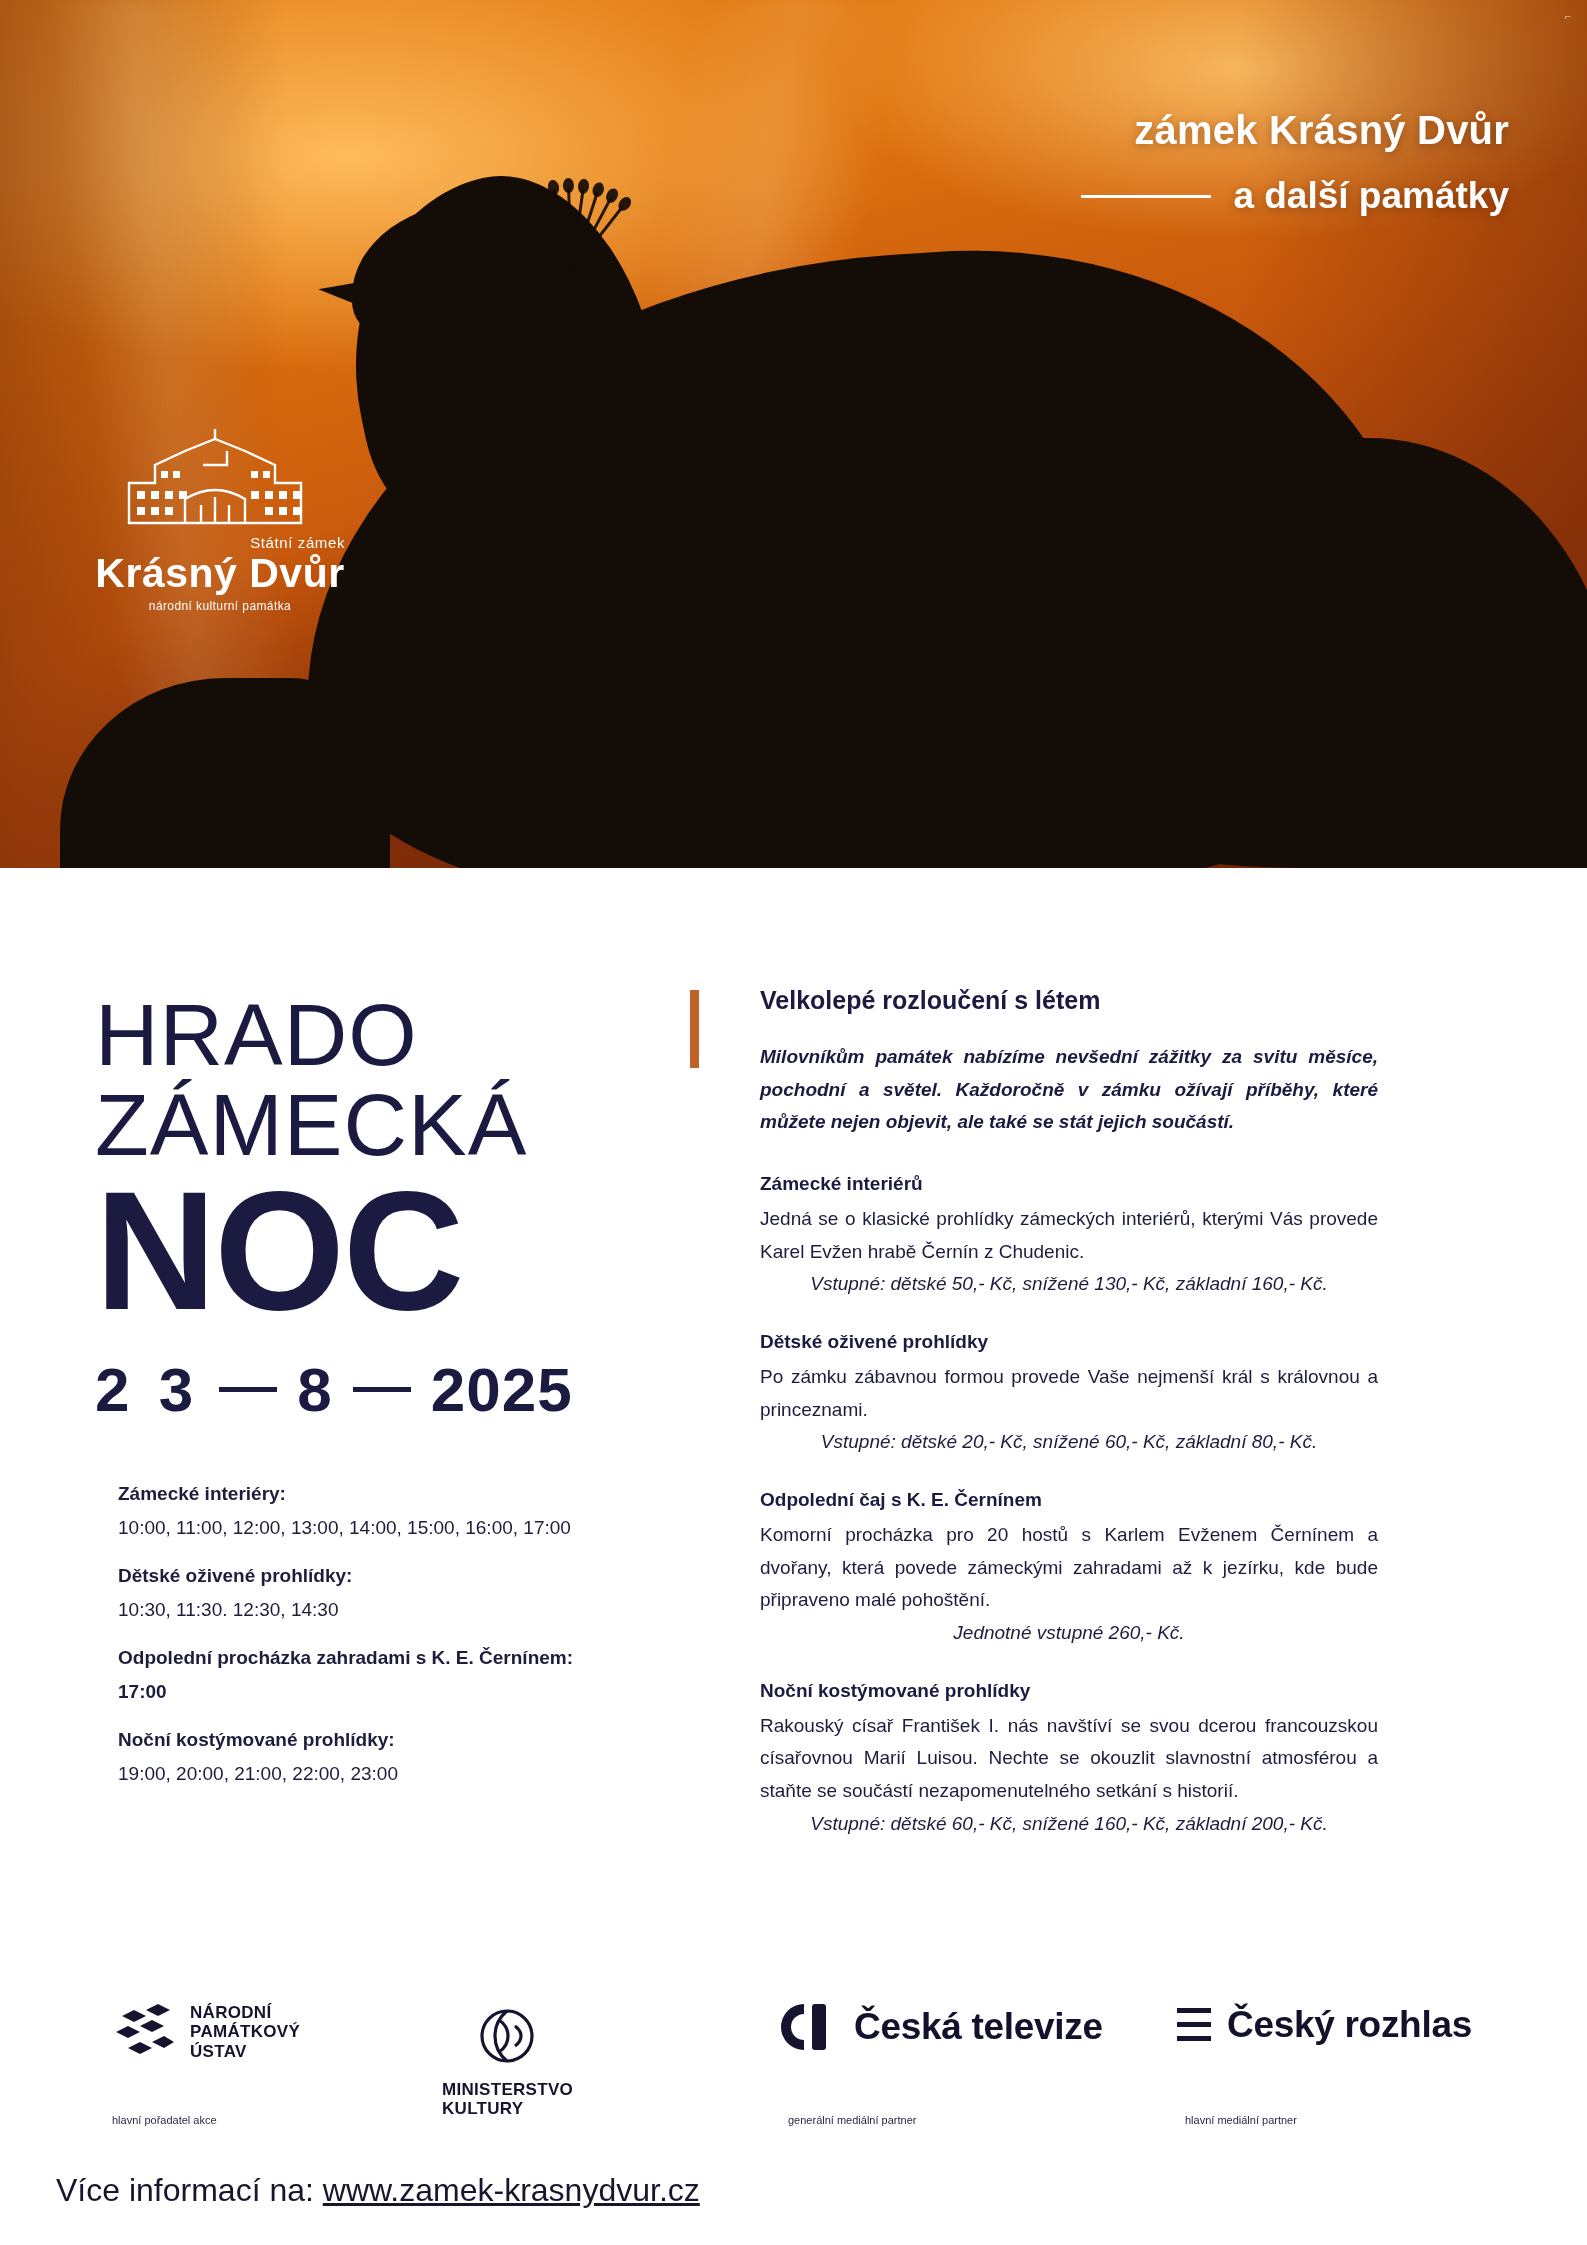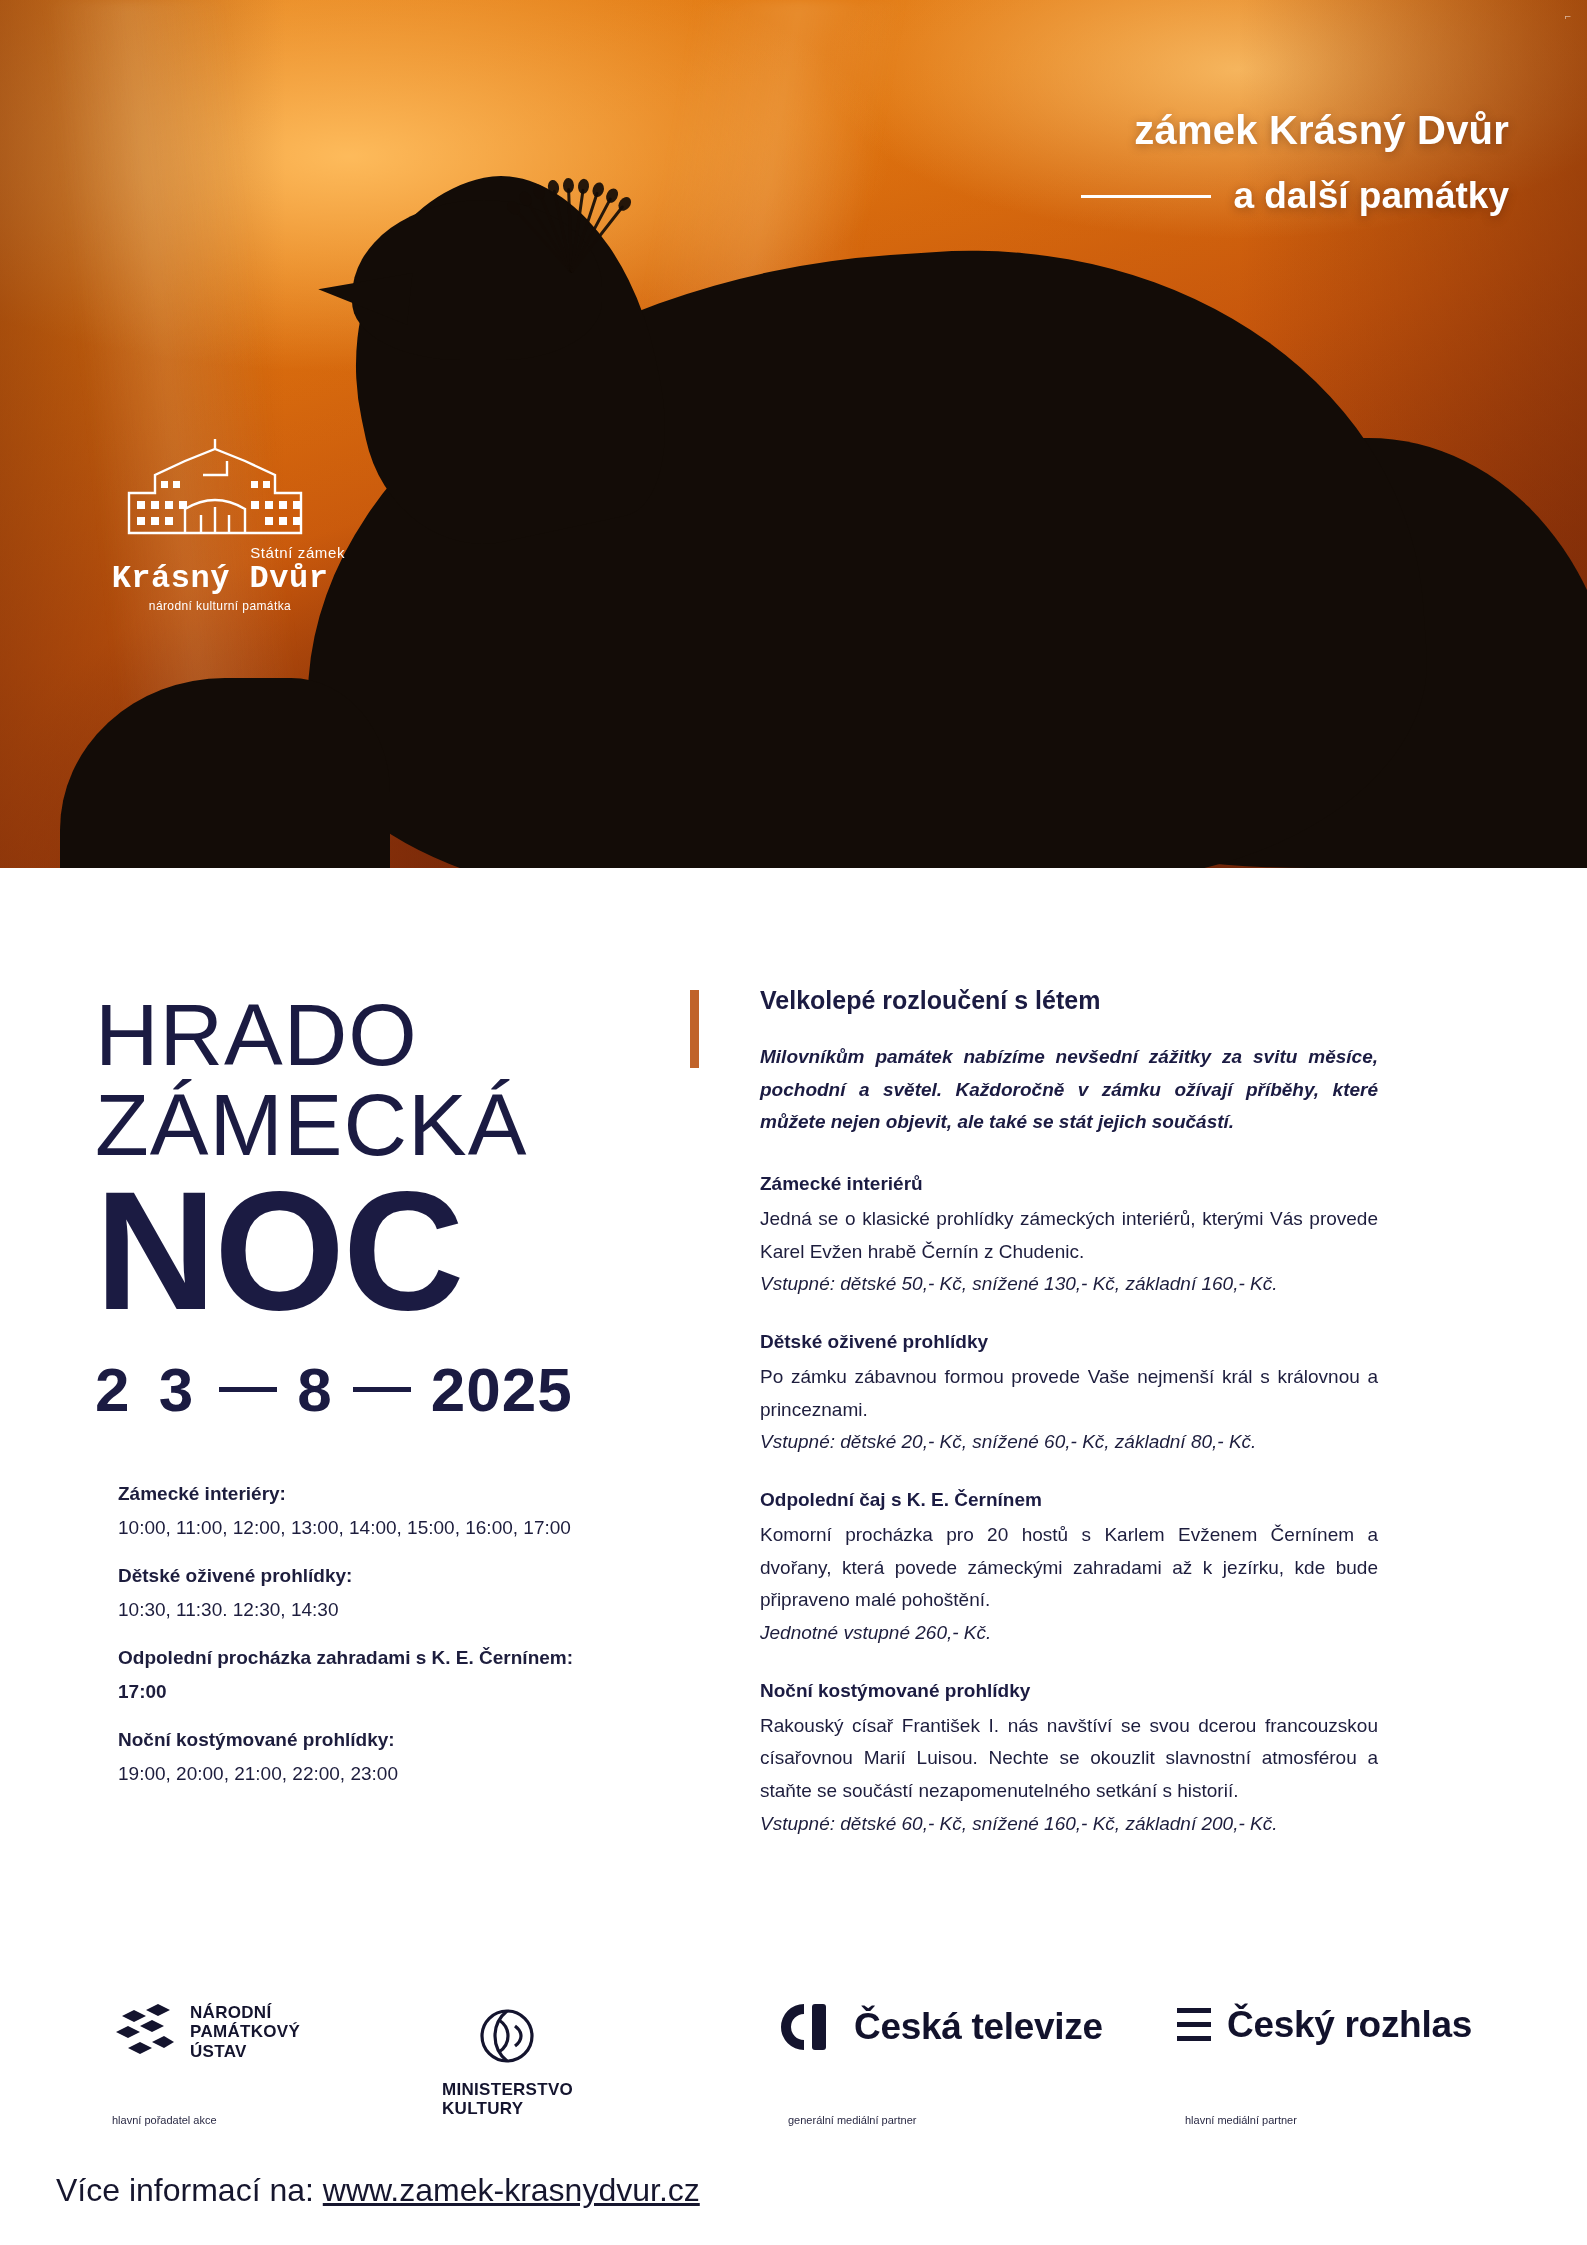"Krásný Dvůr" .castle-logo .cl-big { font-family: Liberation Mono, monospace -> Liberation Sans, sans-serif; font-size: 32px -> 41px }
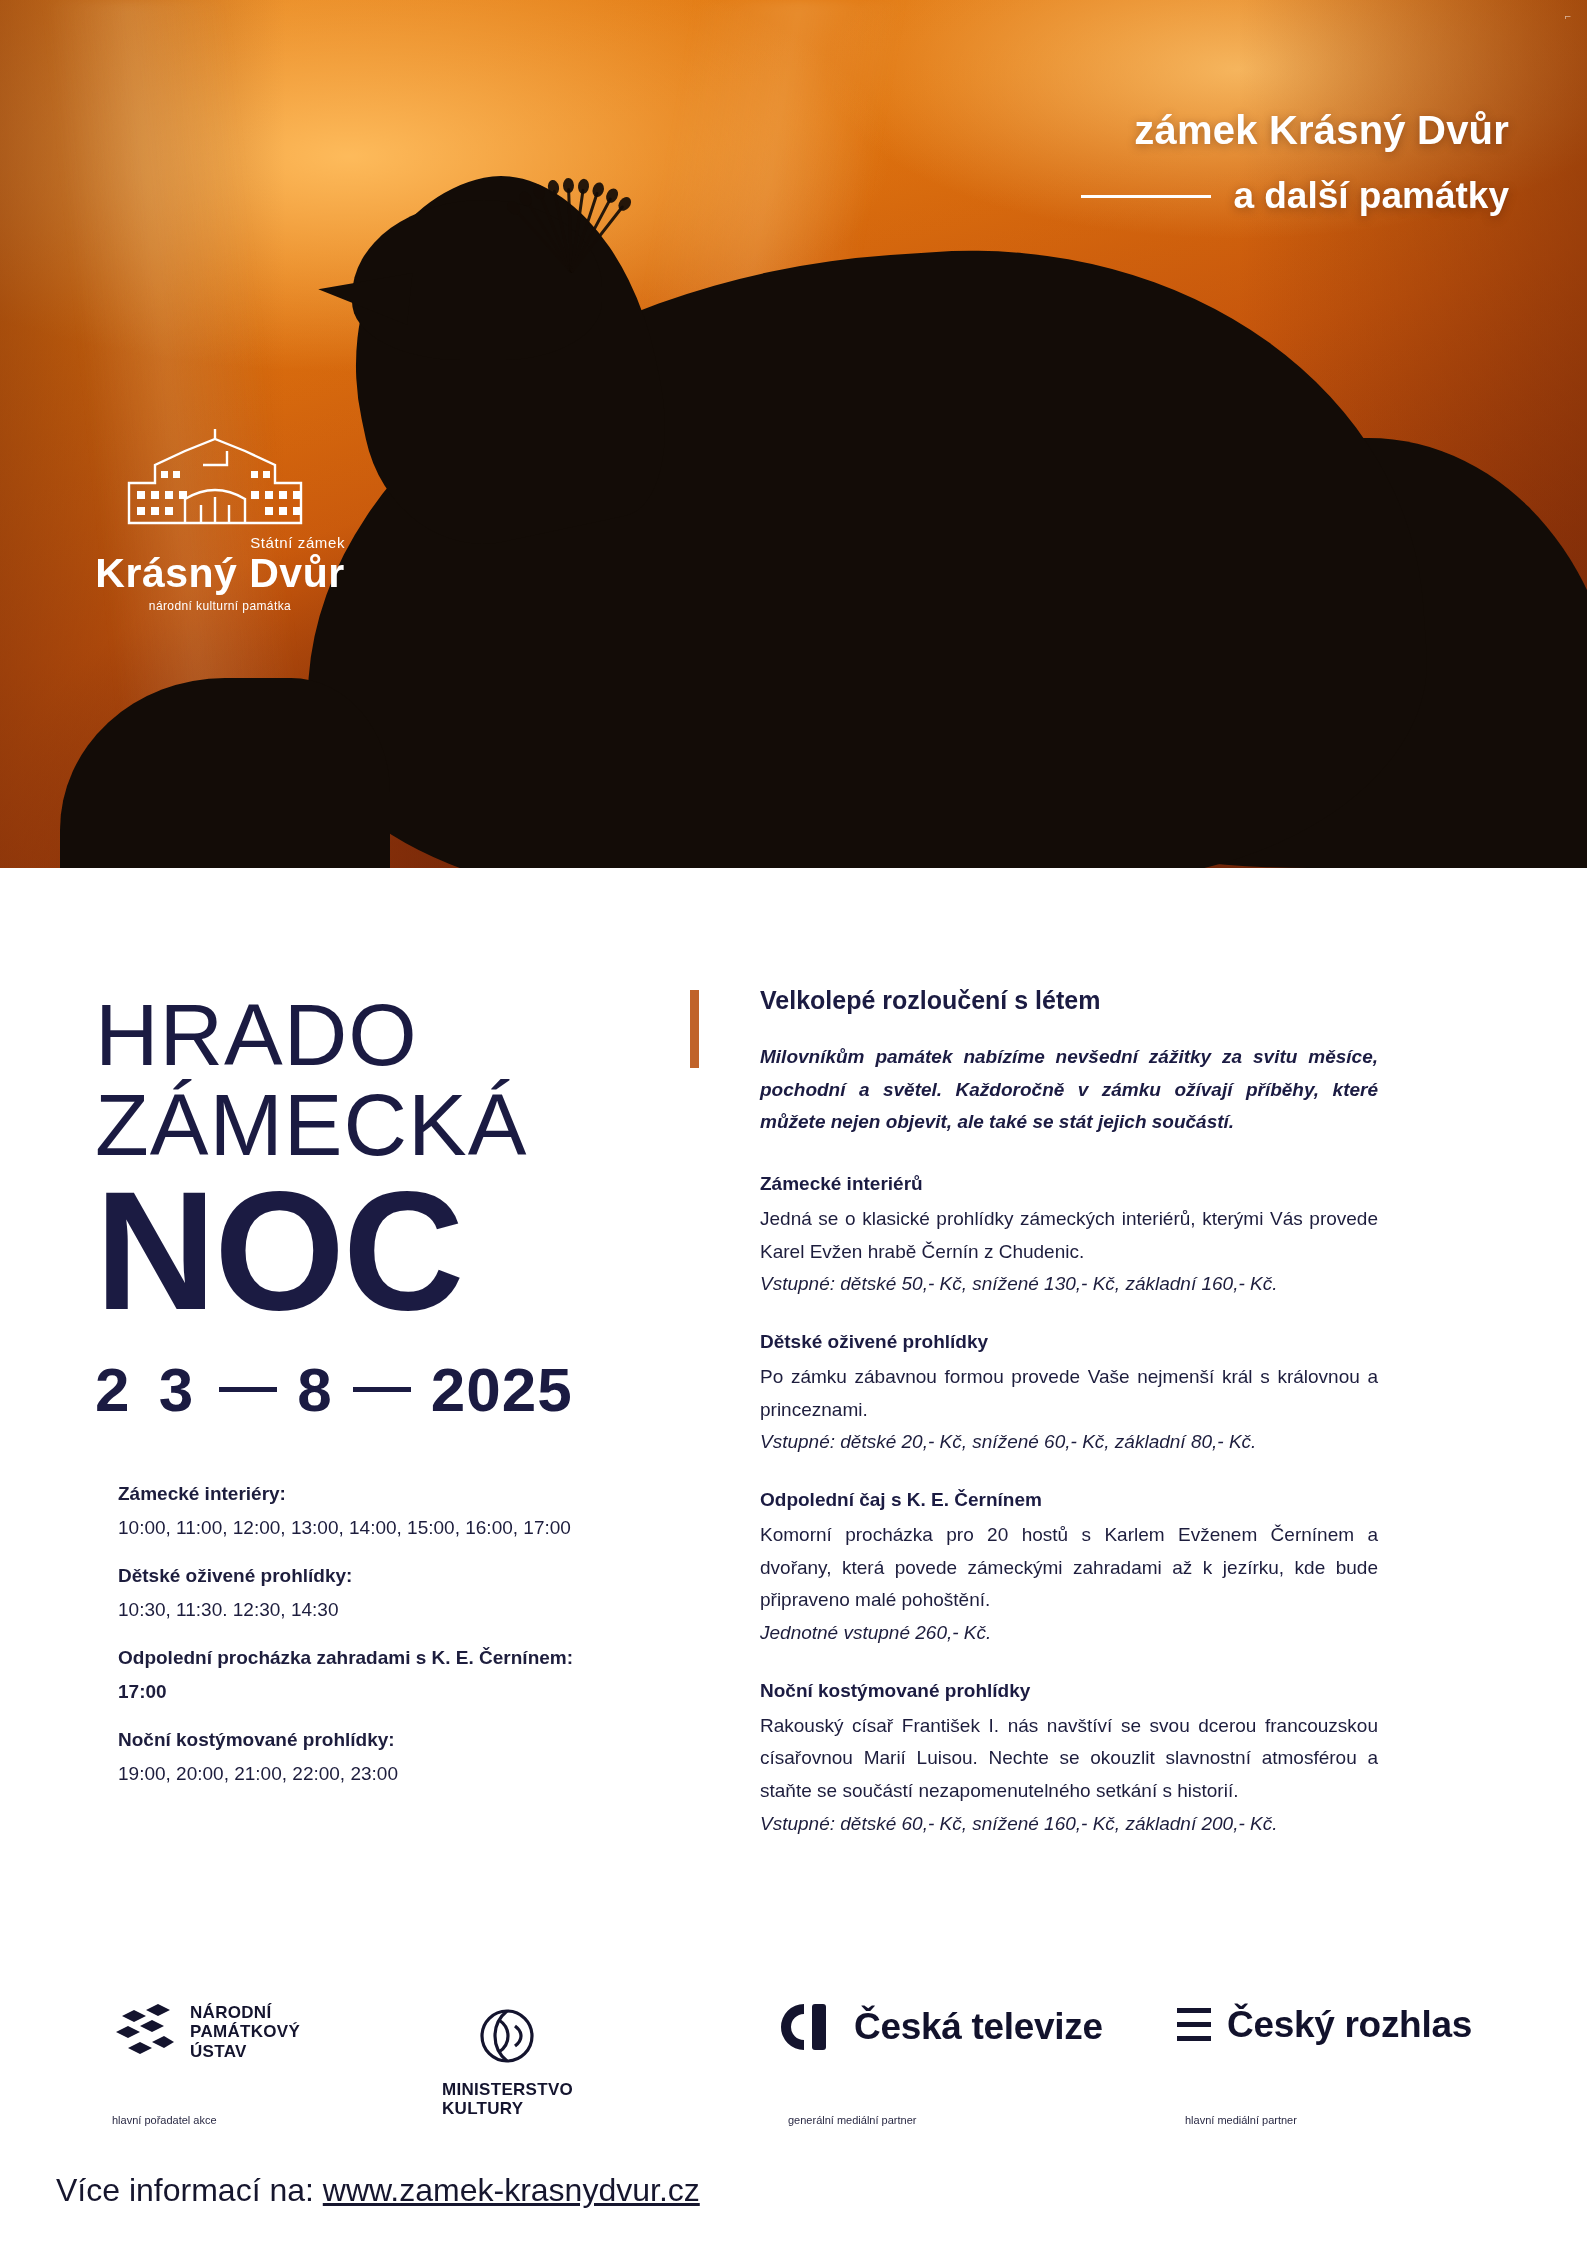"Vstupné: dětské 50,- Kč, snížené" .block p.price { text-align: left -> center }
